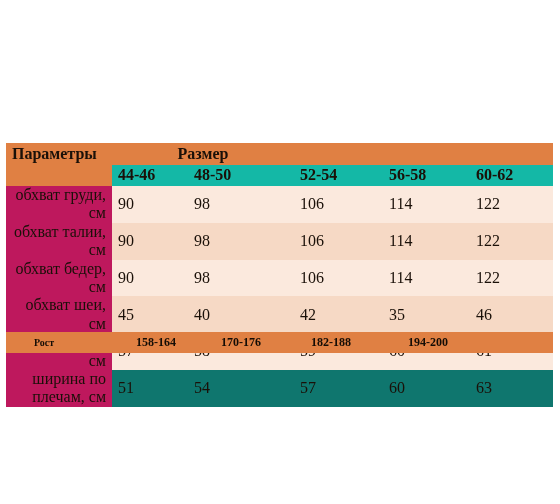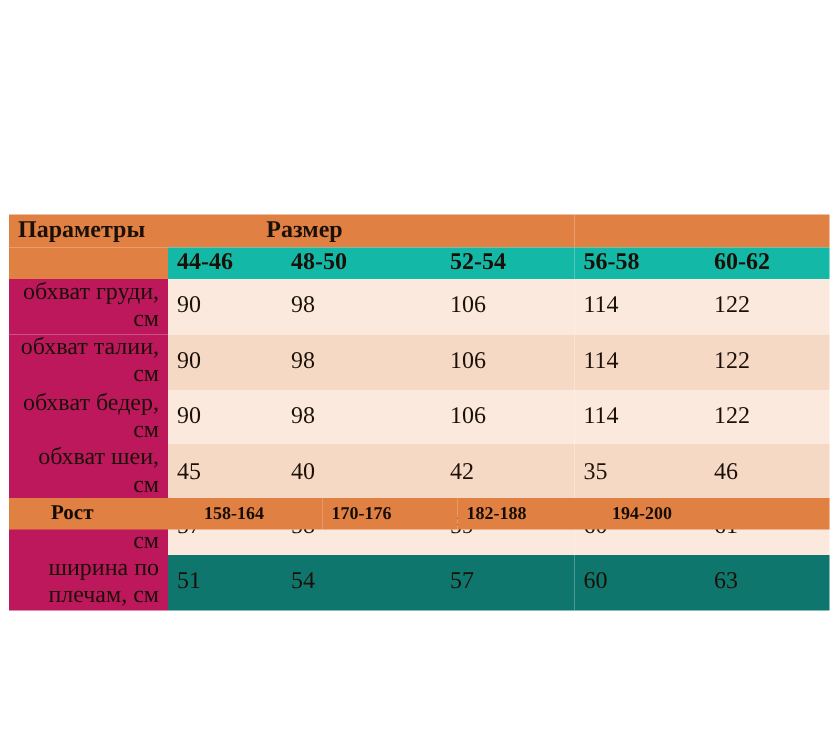"Рост" #height-table td.h-label { font-size: 14px -> 10px }
